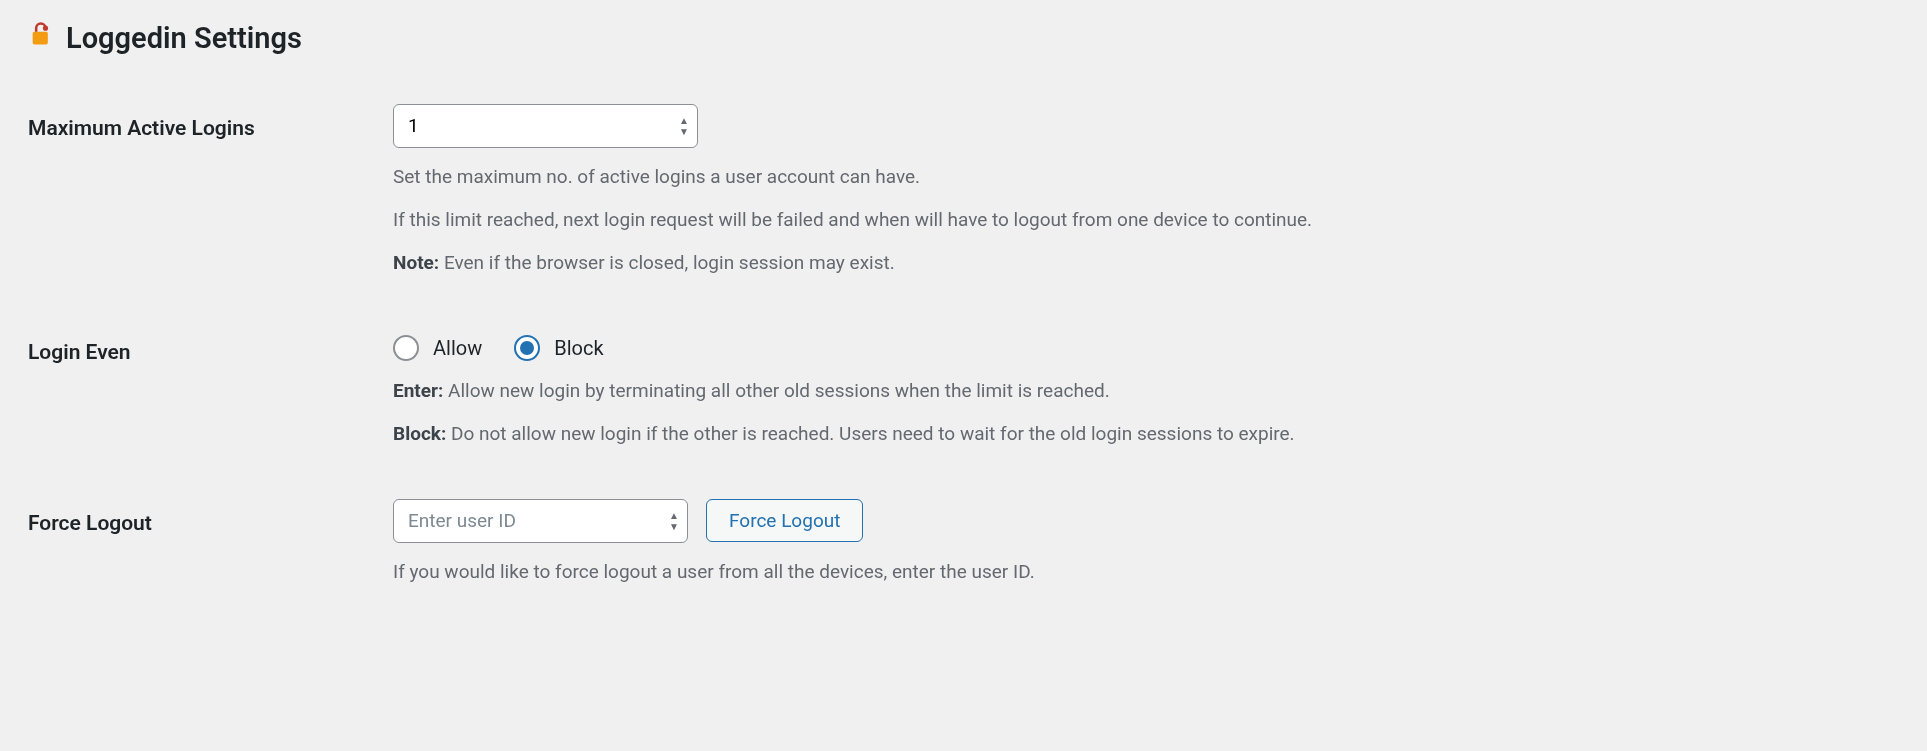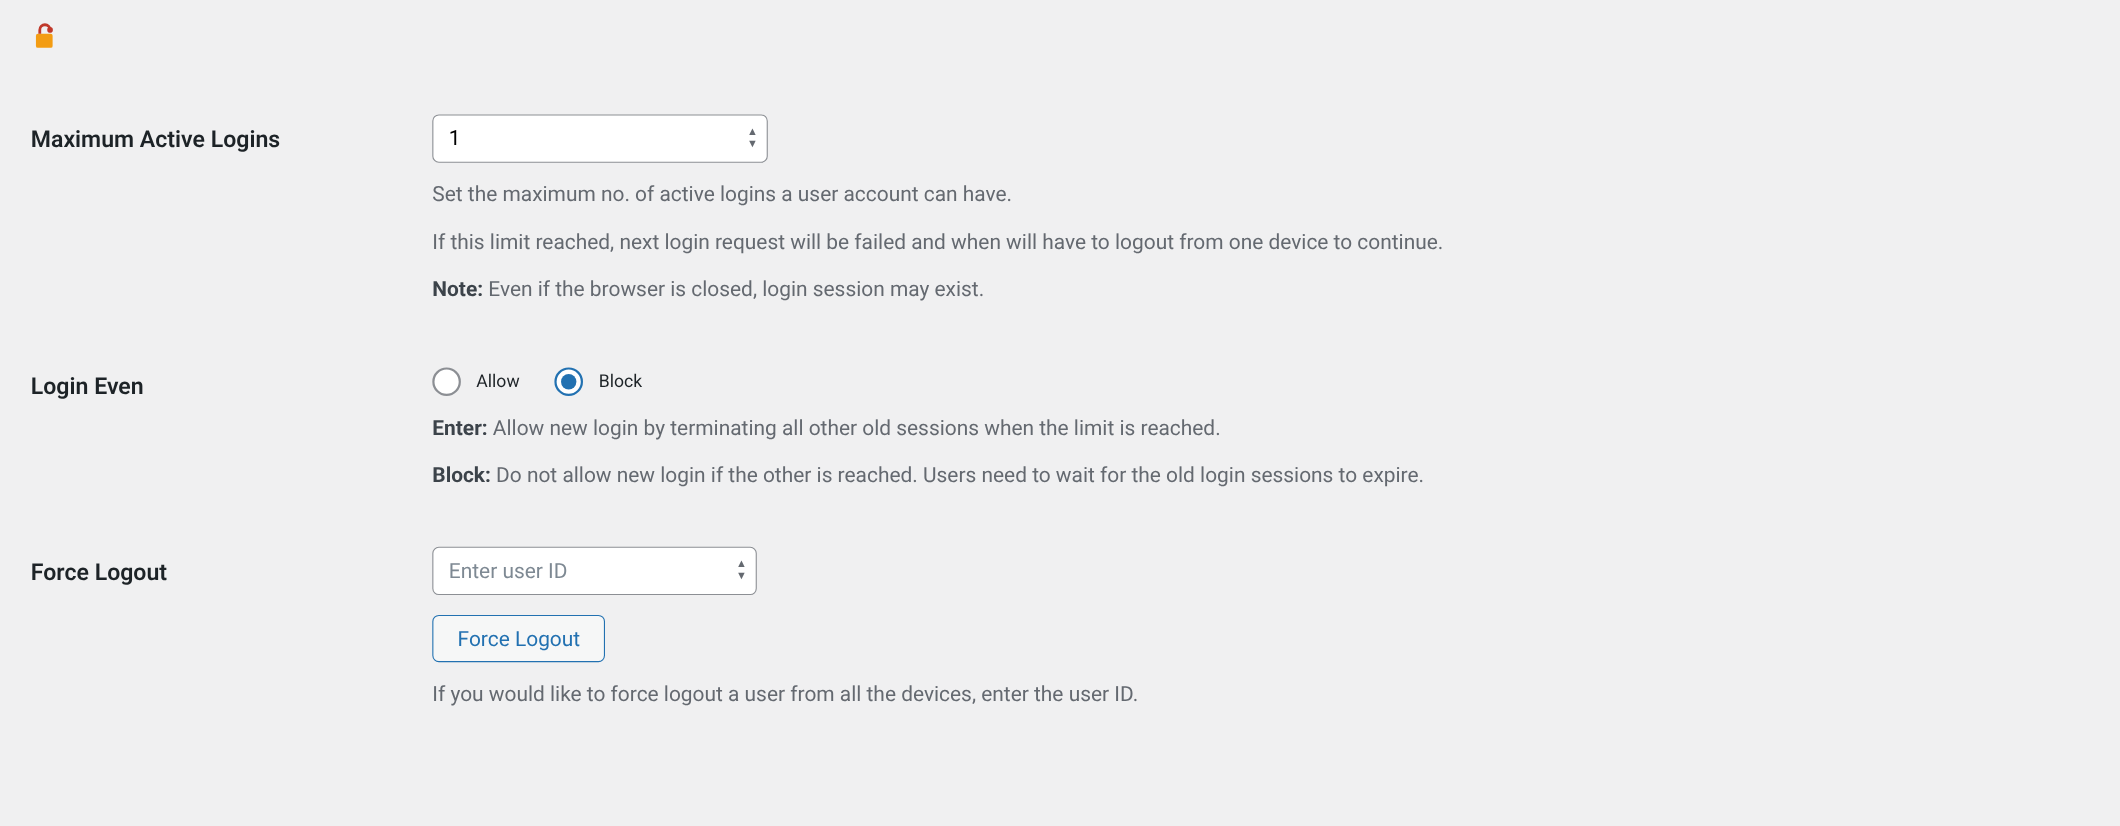"Loggedin Settings" span { html: none -> <span>Loggedin Settings</span> }
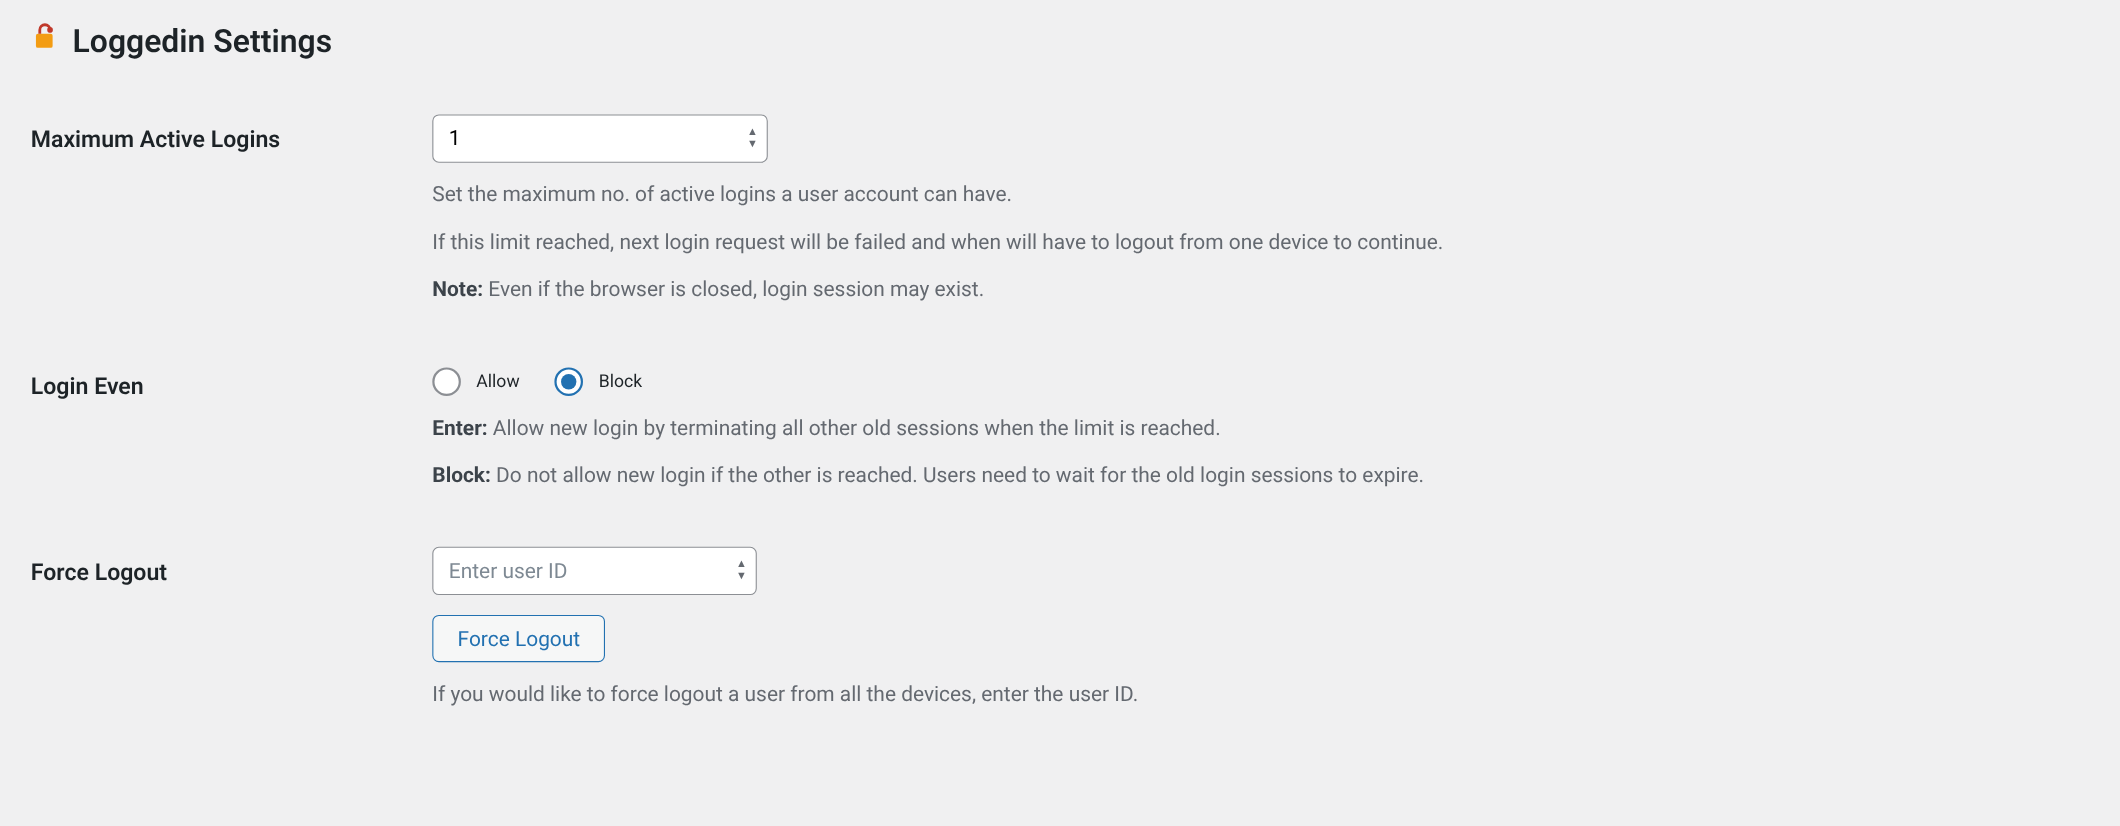"Allow" .radio-label { font-size: 16px -> 20px }
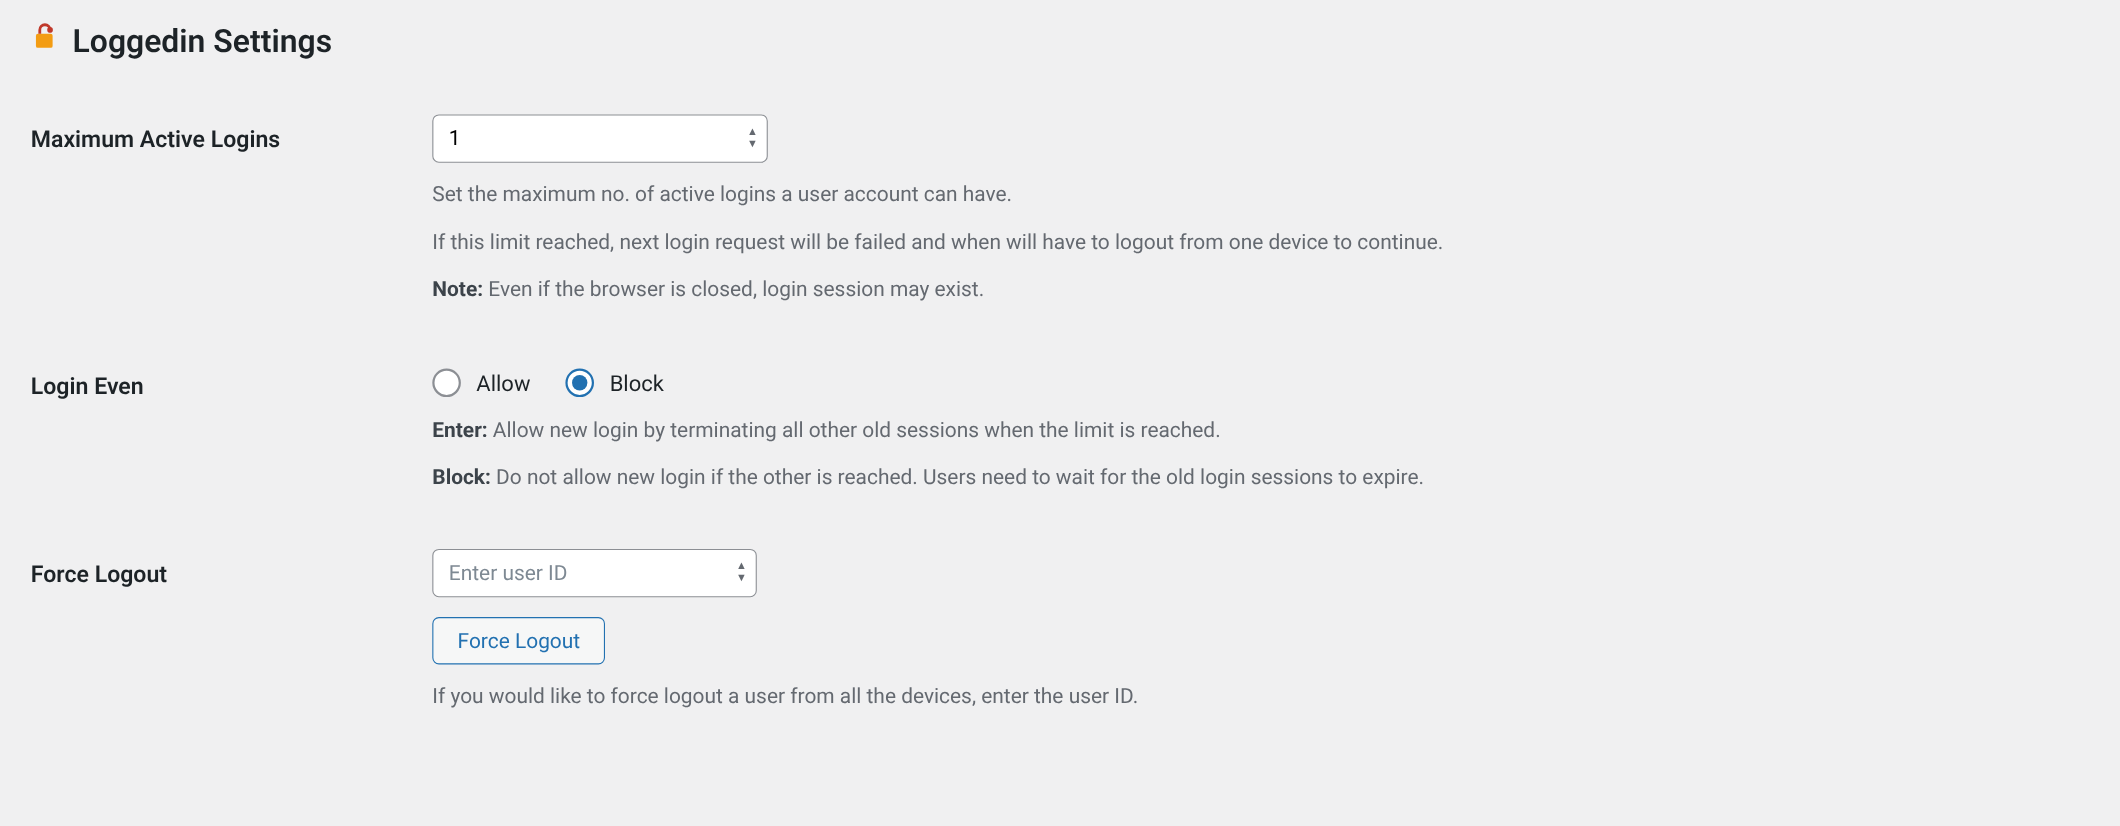"Enter user ID" .force-row { align-items: flex-start -> center; flex-direction: column -> none }
